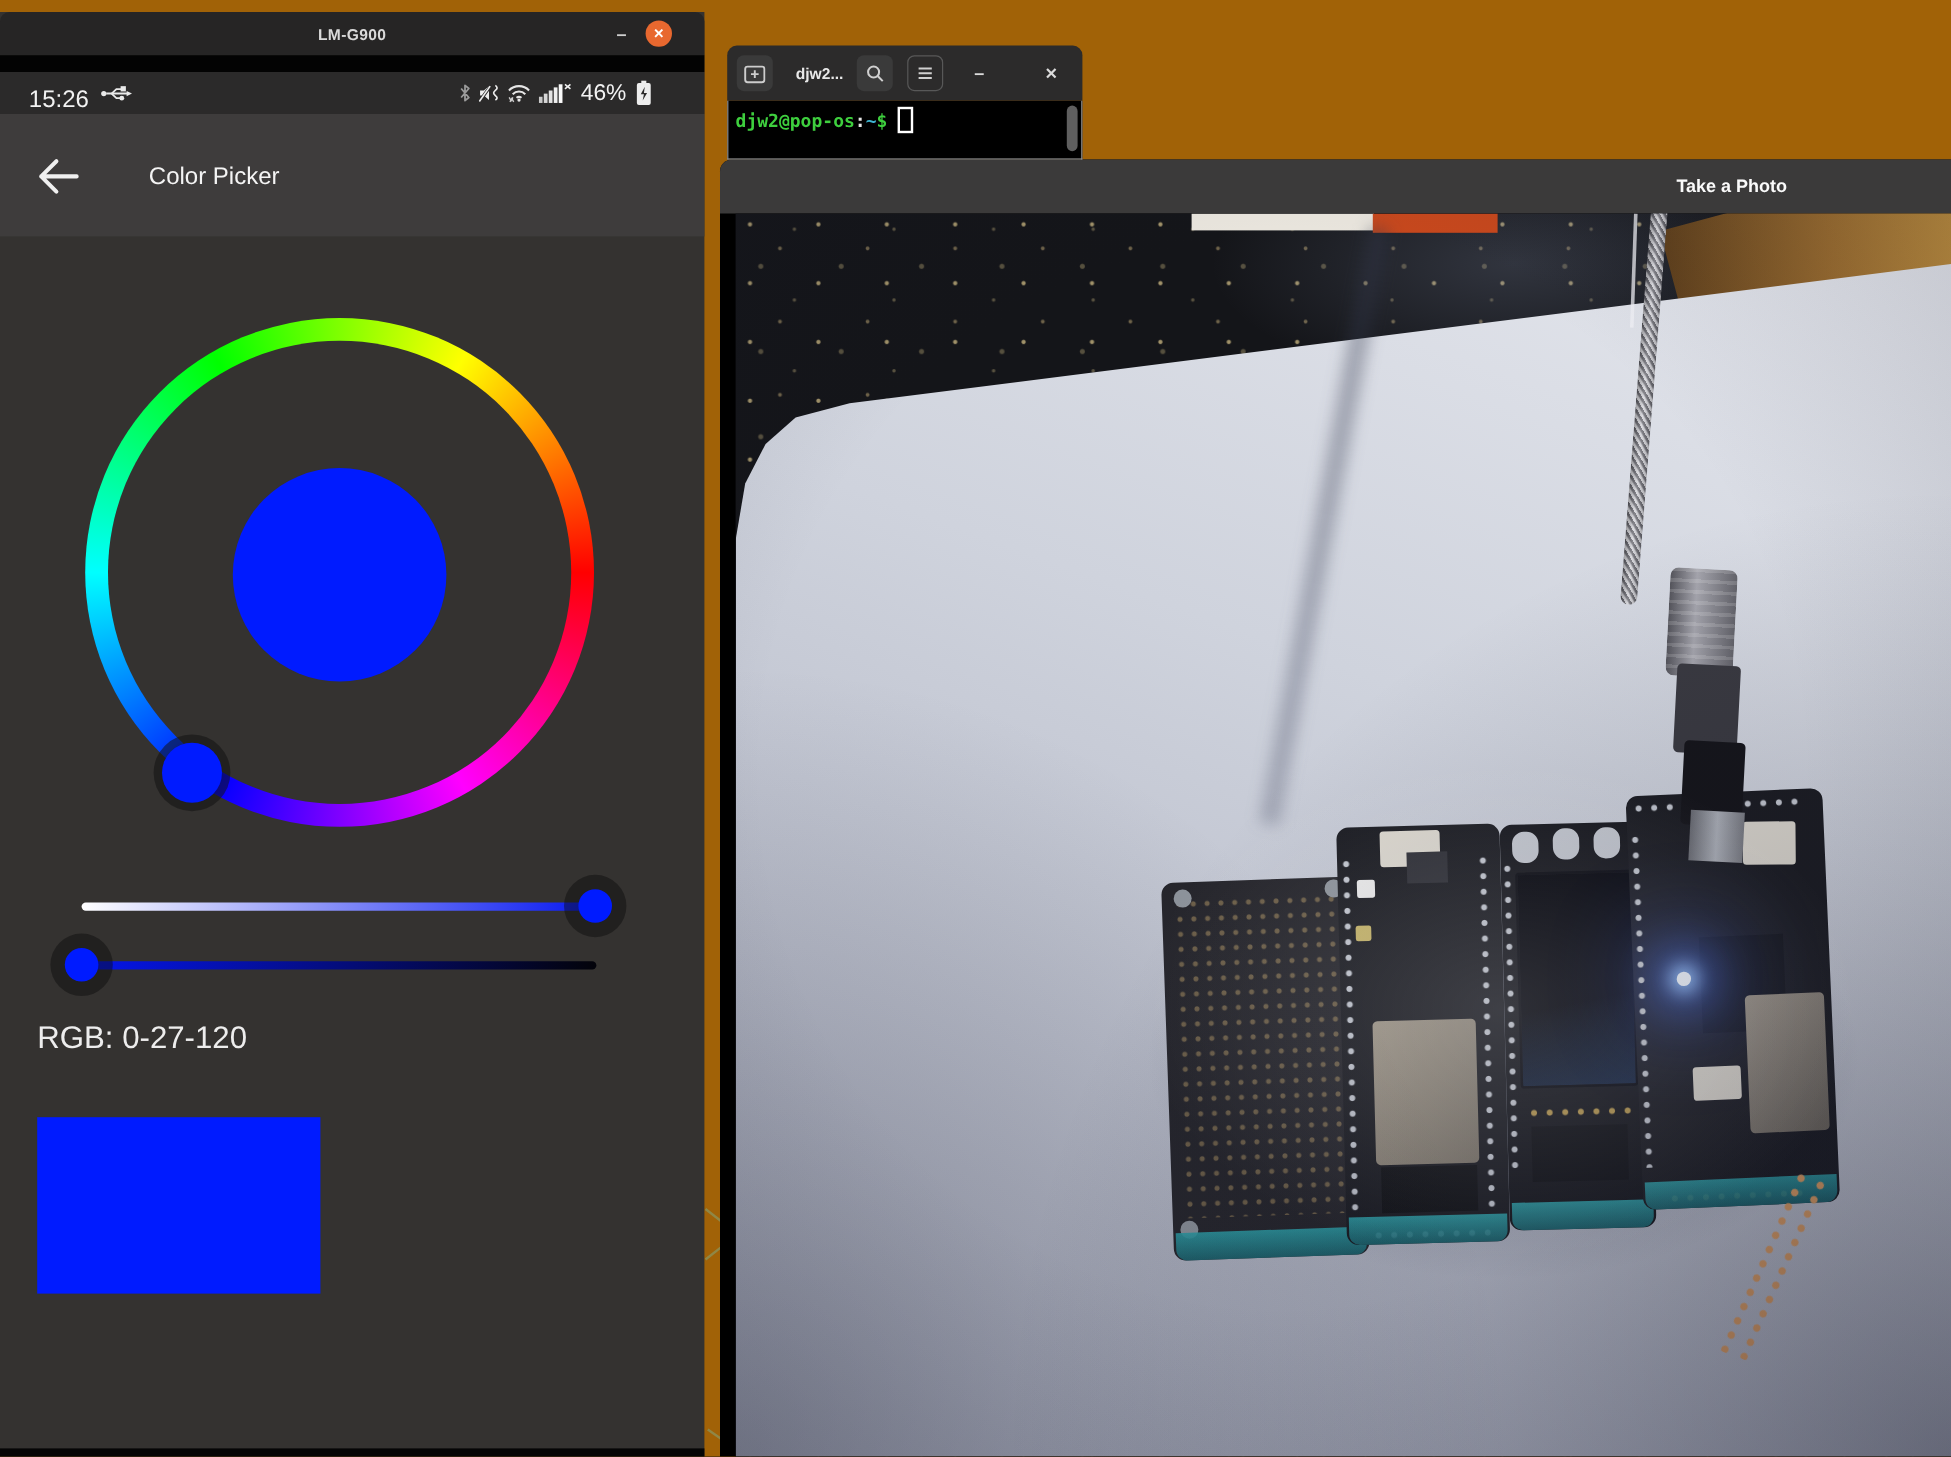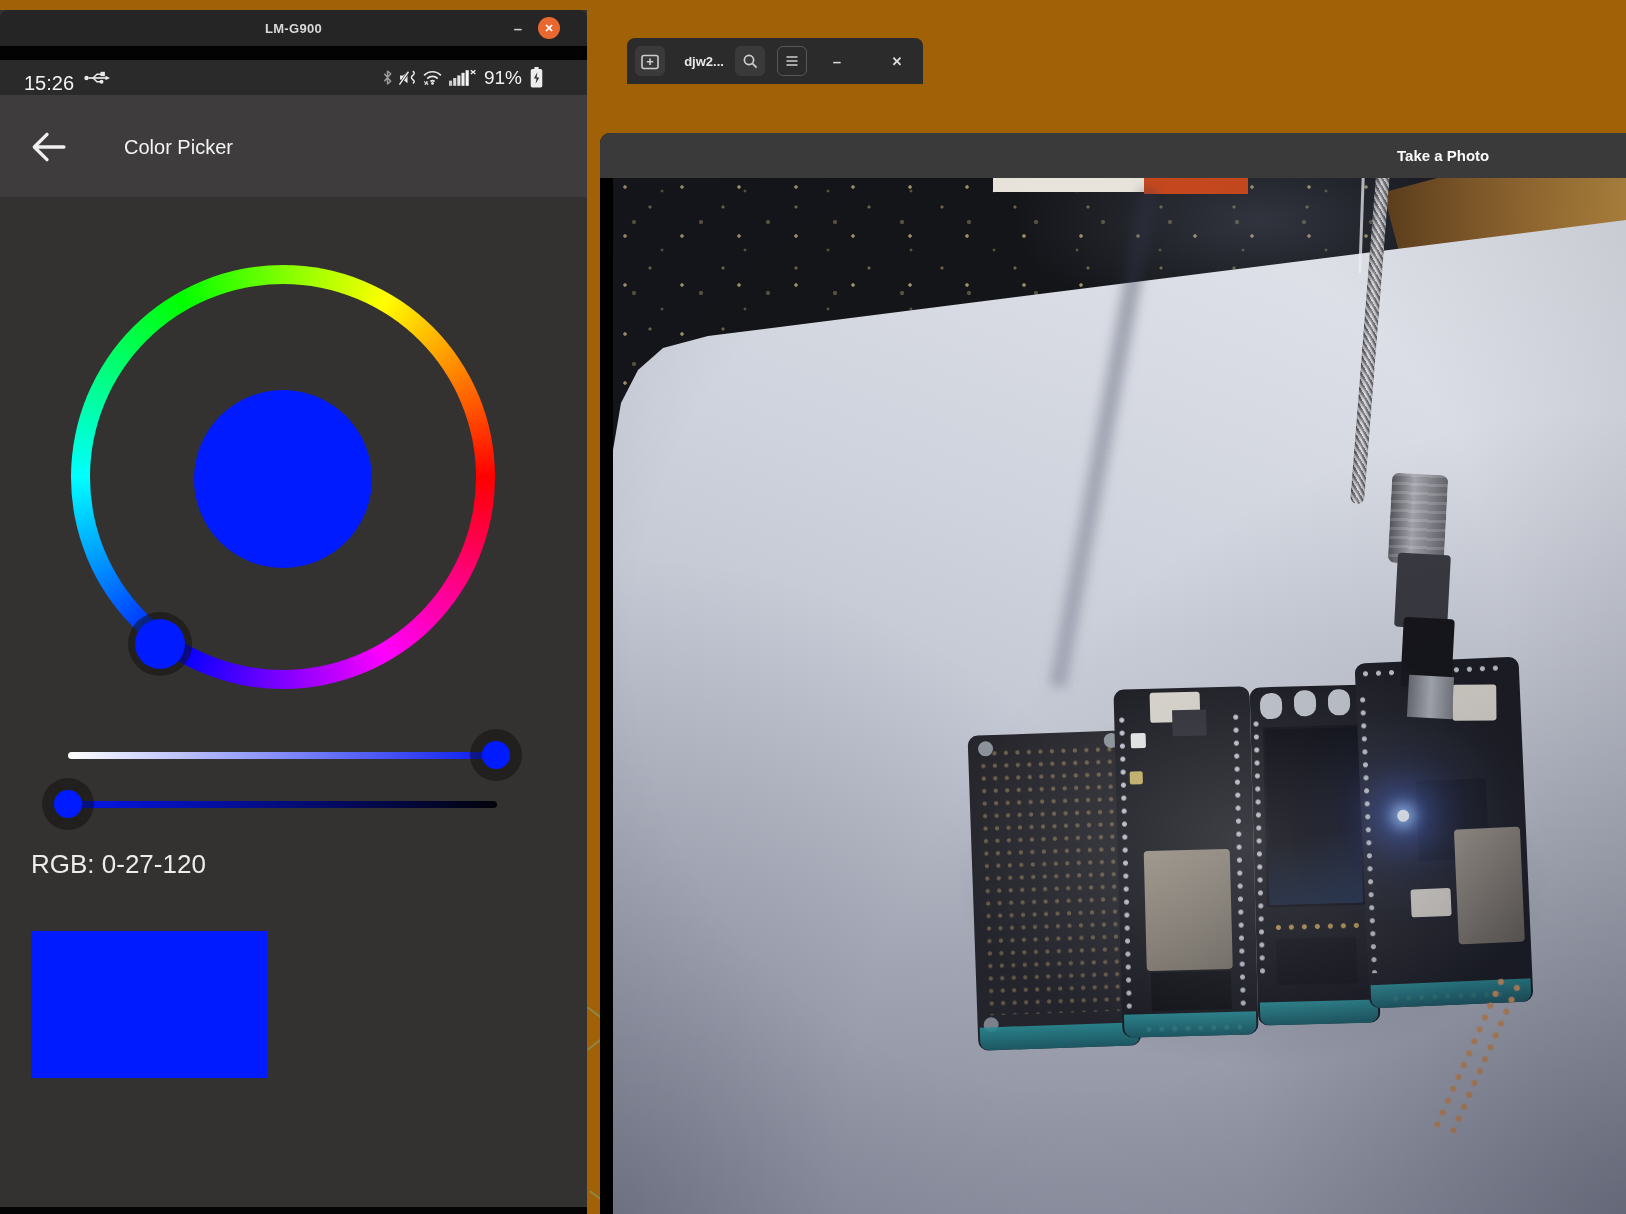"djw2..." #terminal { left: 627px -> 606px }
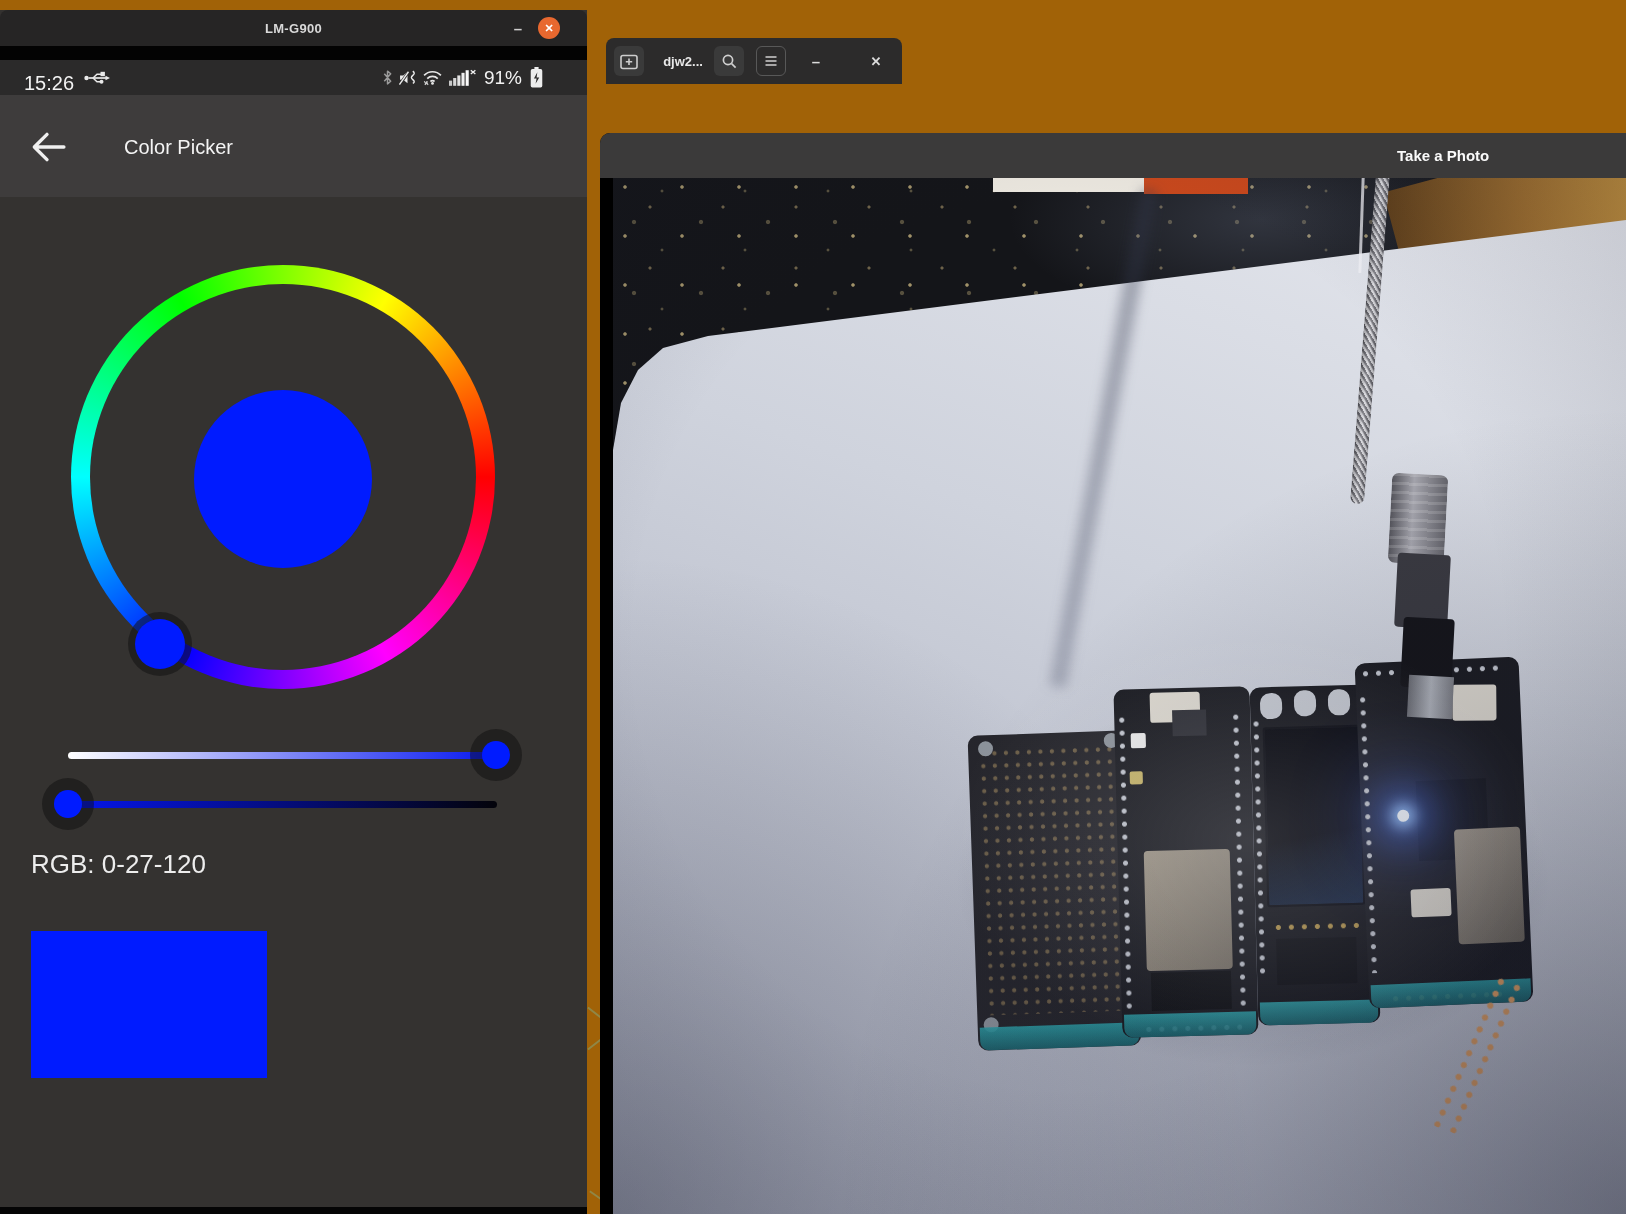"91%" span.pct { text: 91% -> 46% }
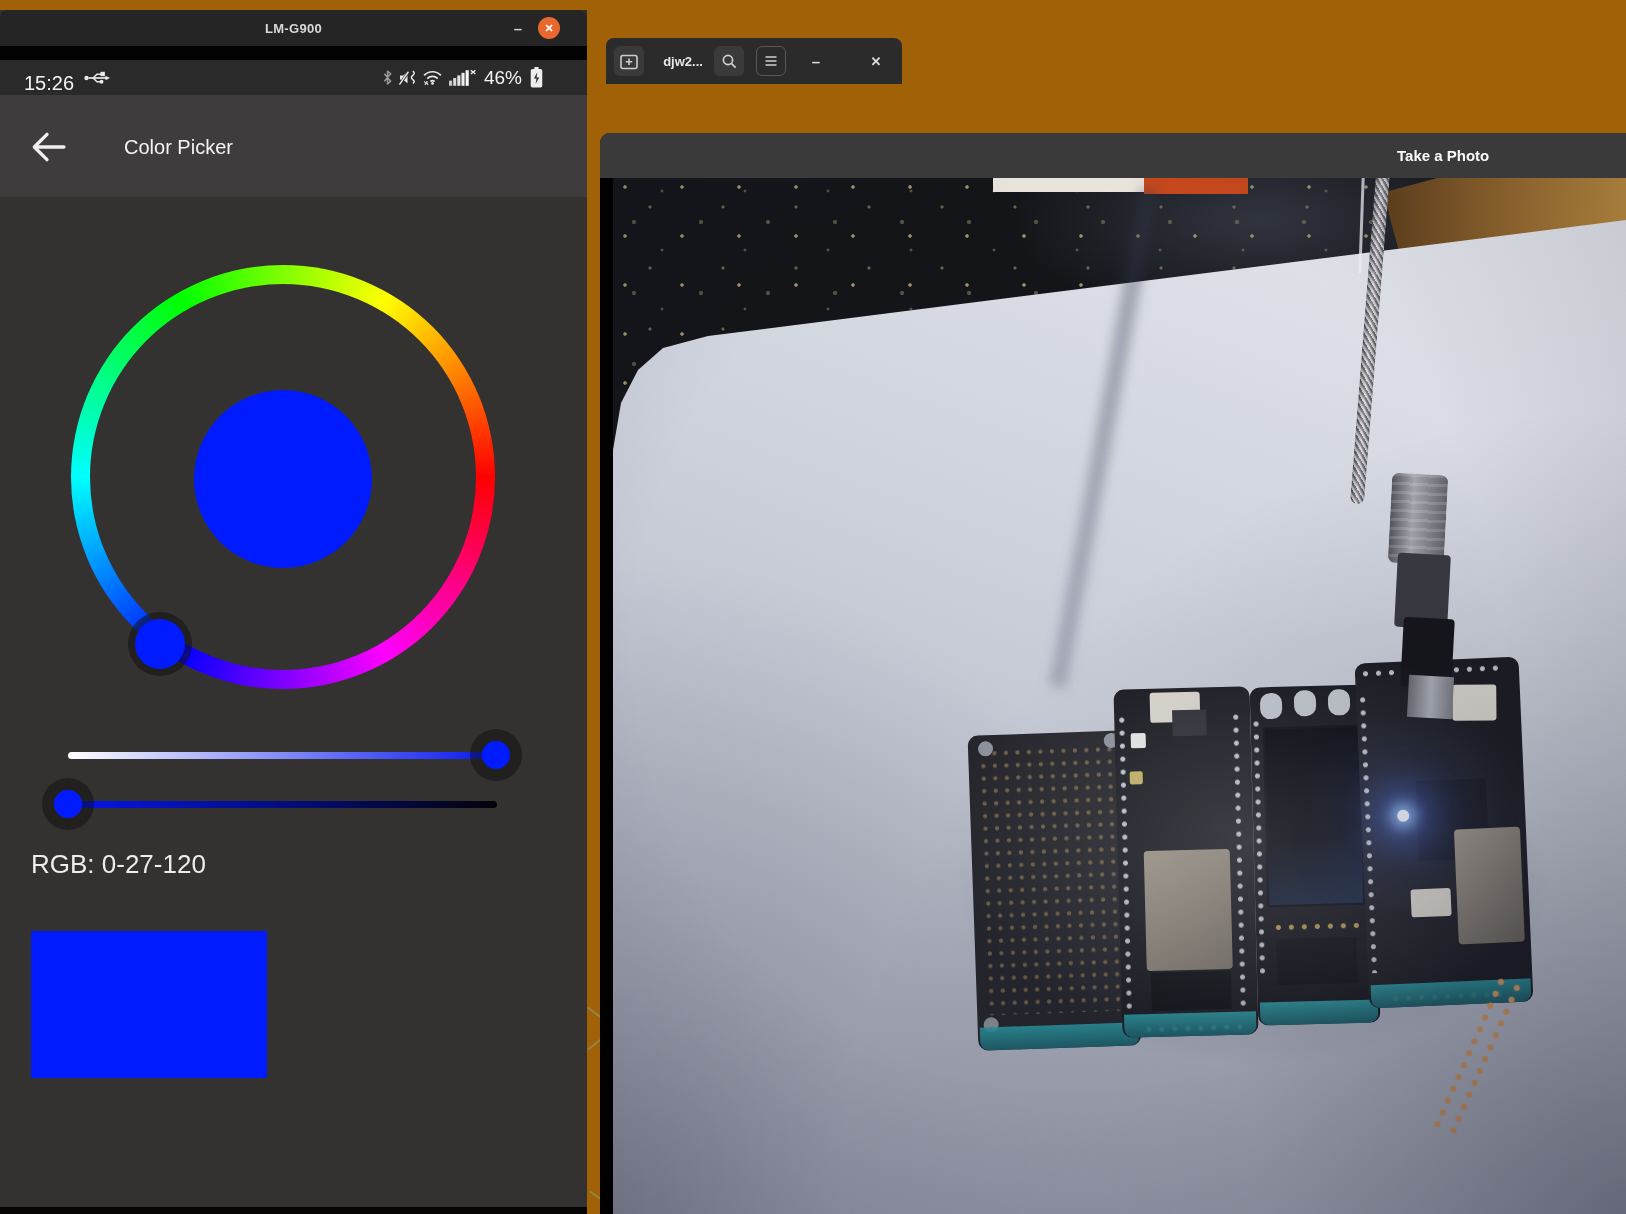"djw2@pop-os:~$" div.t-body { html: none -> <div> <div> <span>djw2@pop-os</span><span>:</span><span>~</span><span>$</span><span></span> </div> <div></div> </div> }
